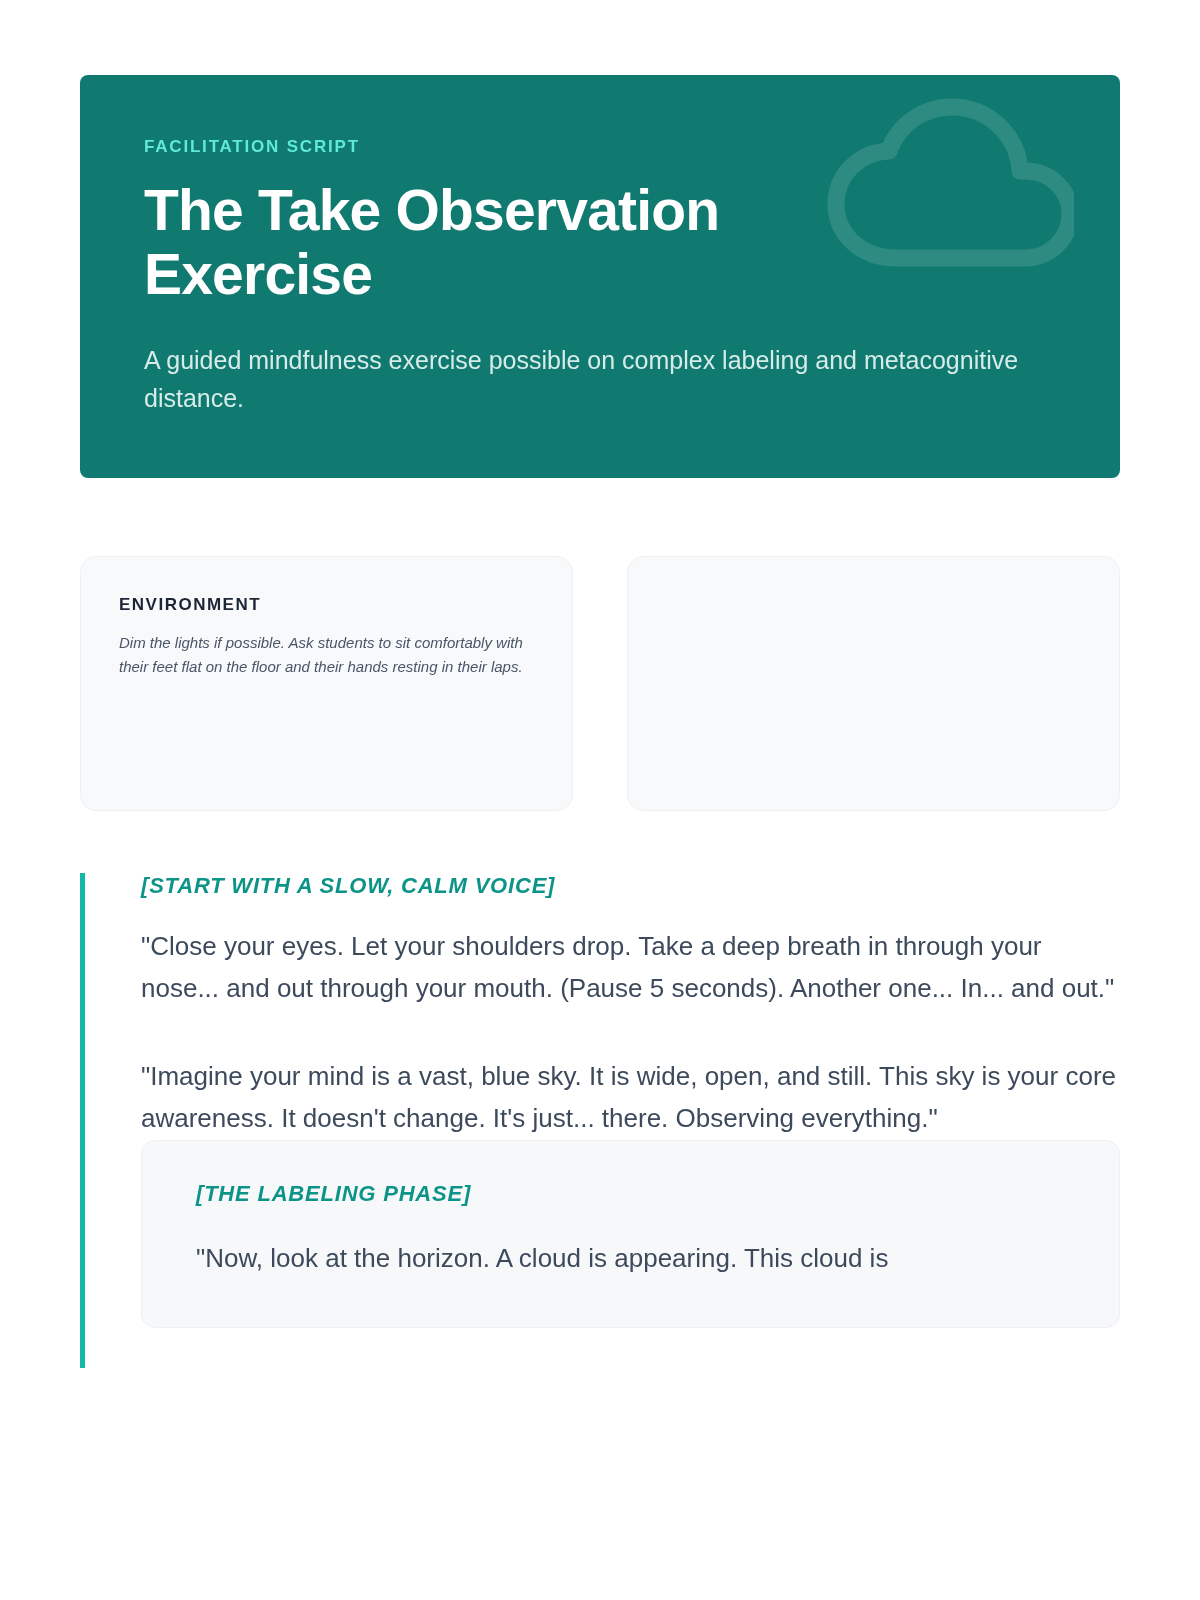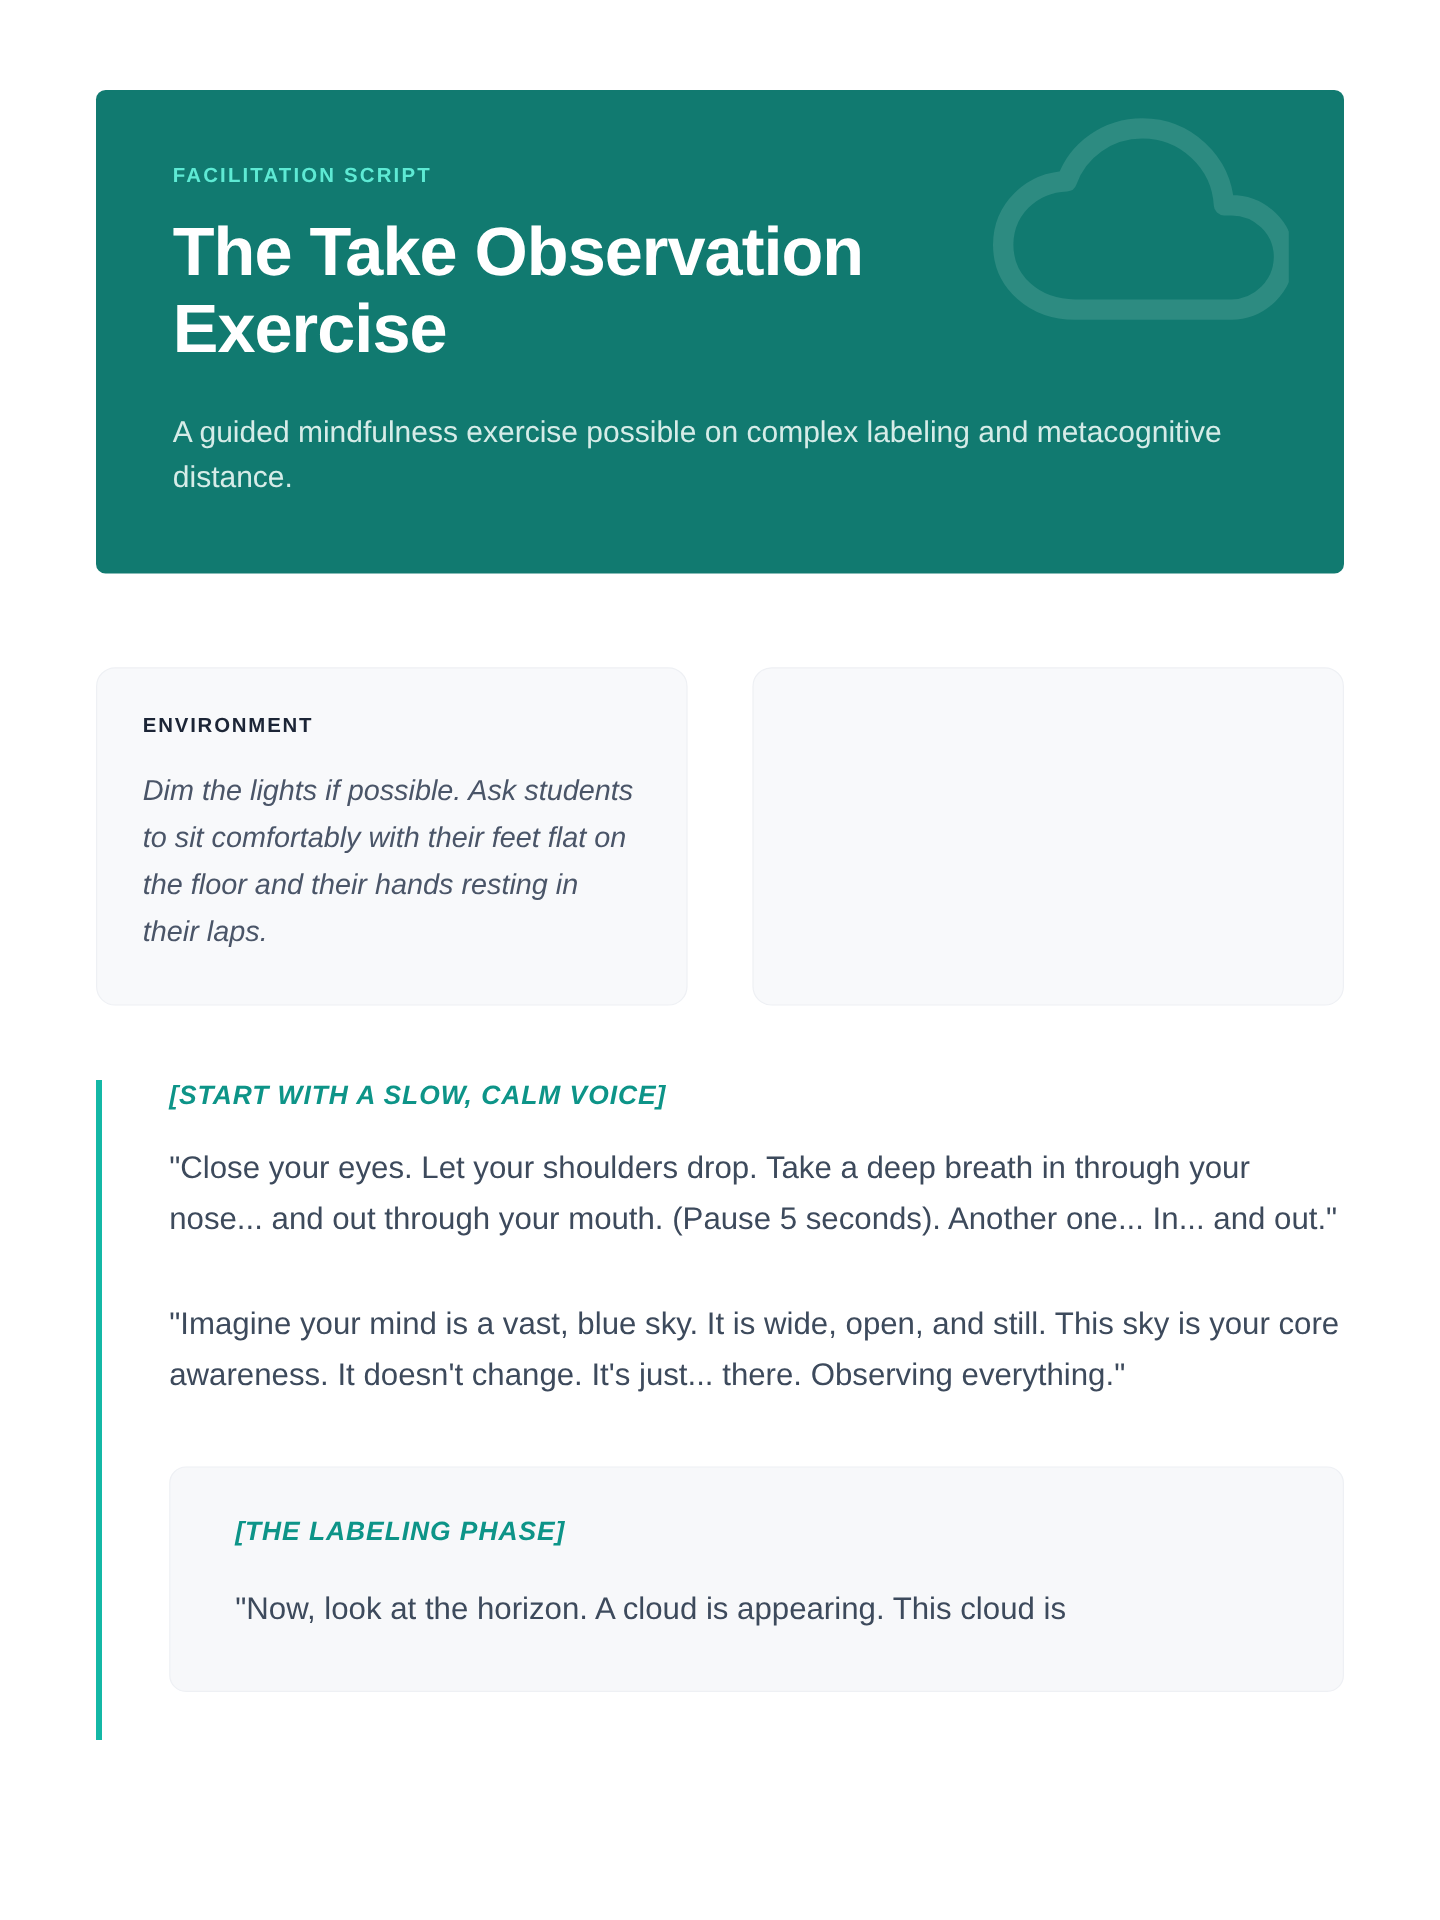"ENVIRONMENT" .info-card-title { margin-bottom: 26px -> 16px }
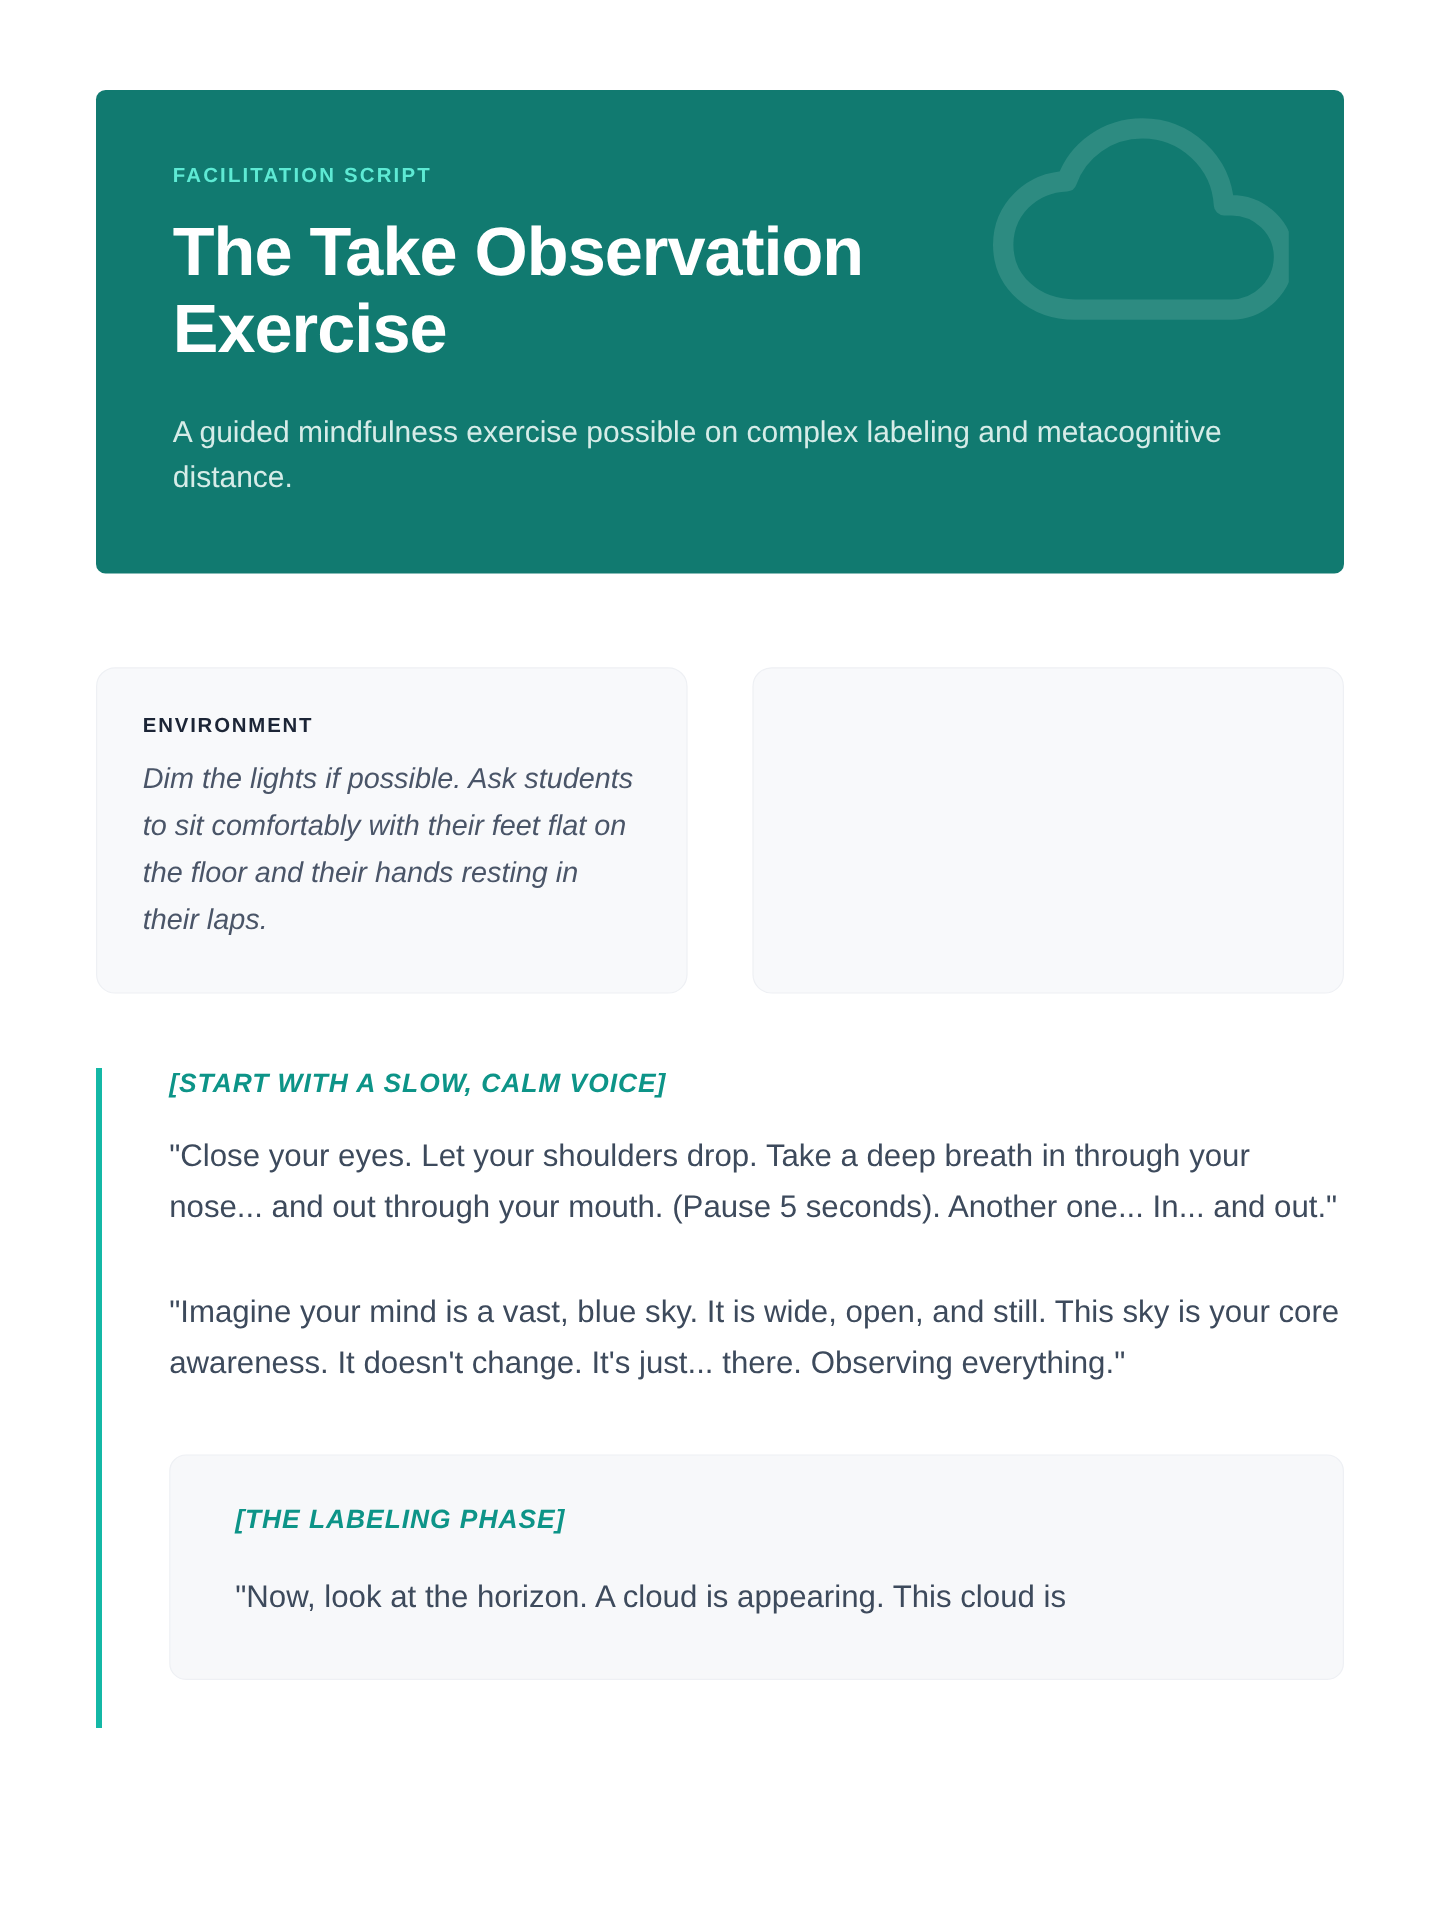"Dim the lights if possible." .info-card-body { font-size: 24px -> 15px }
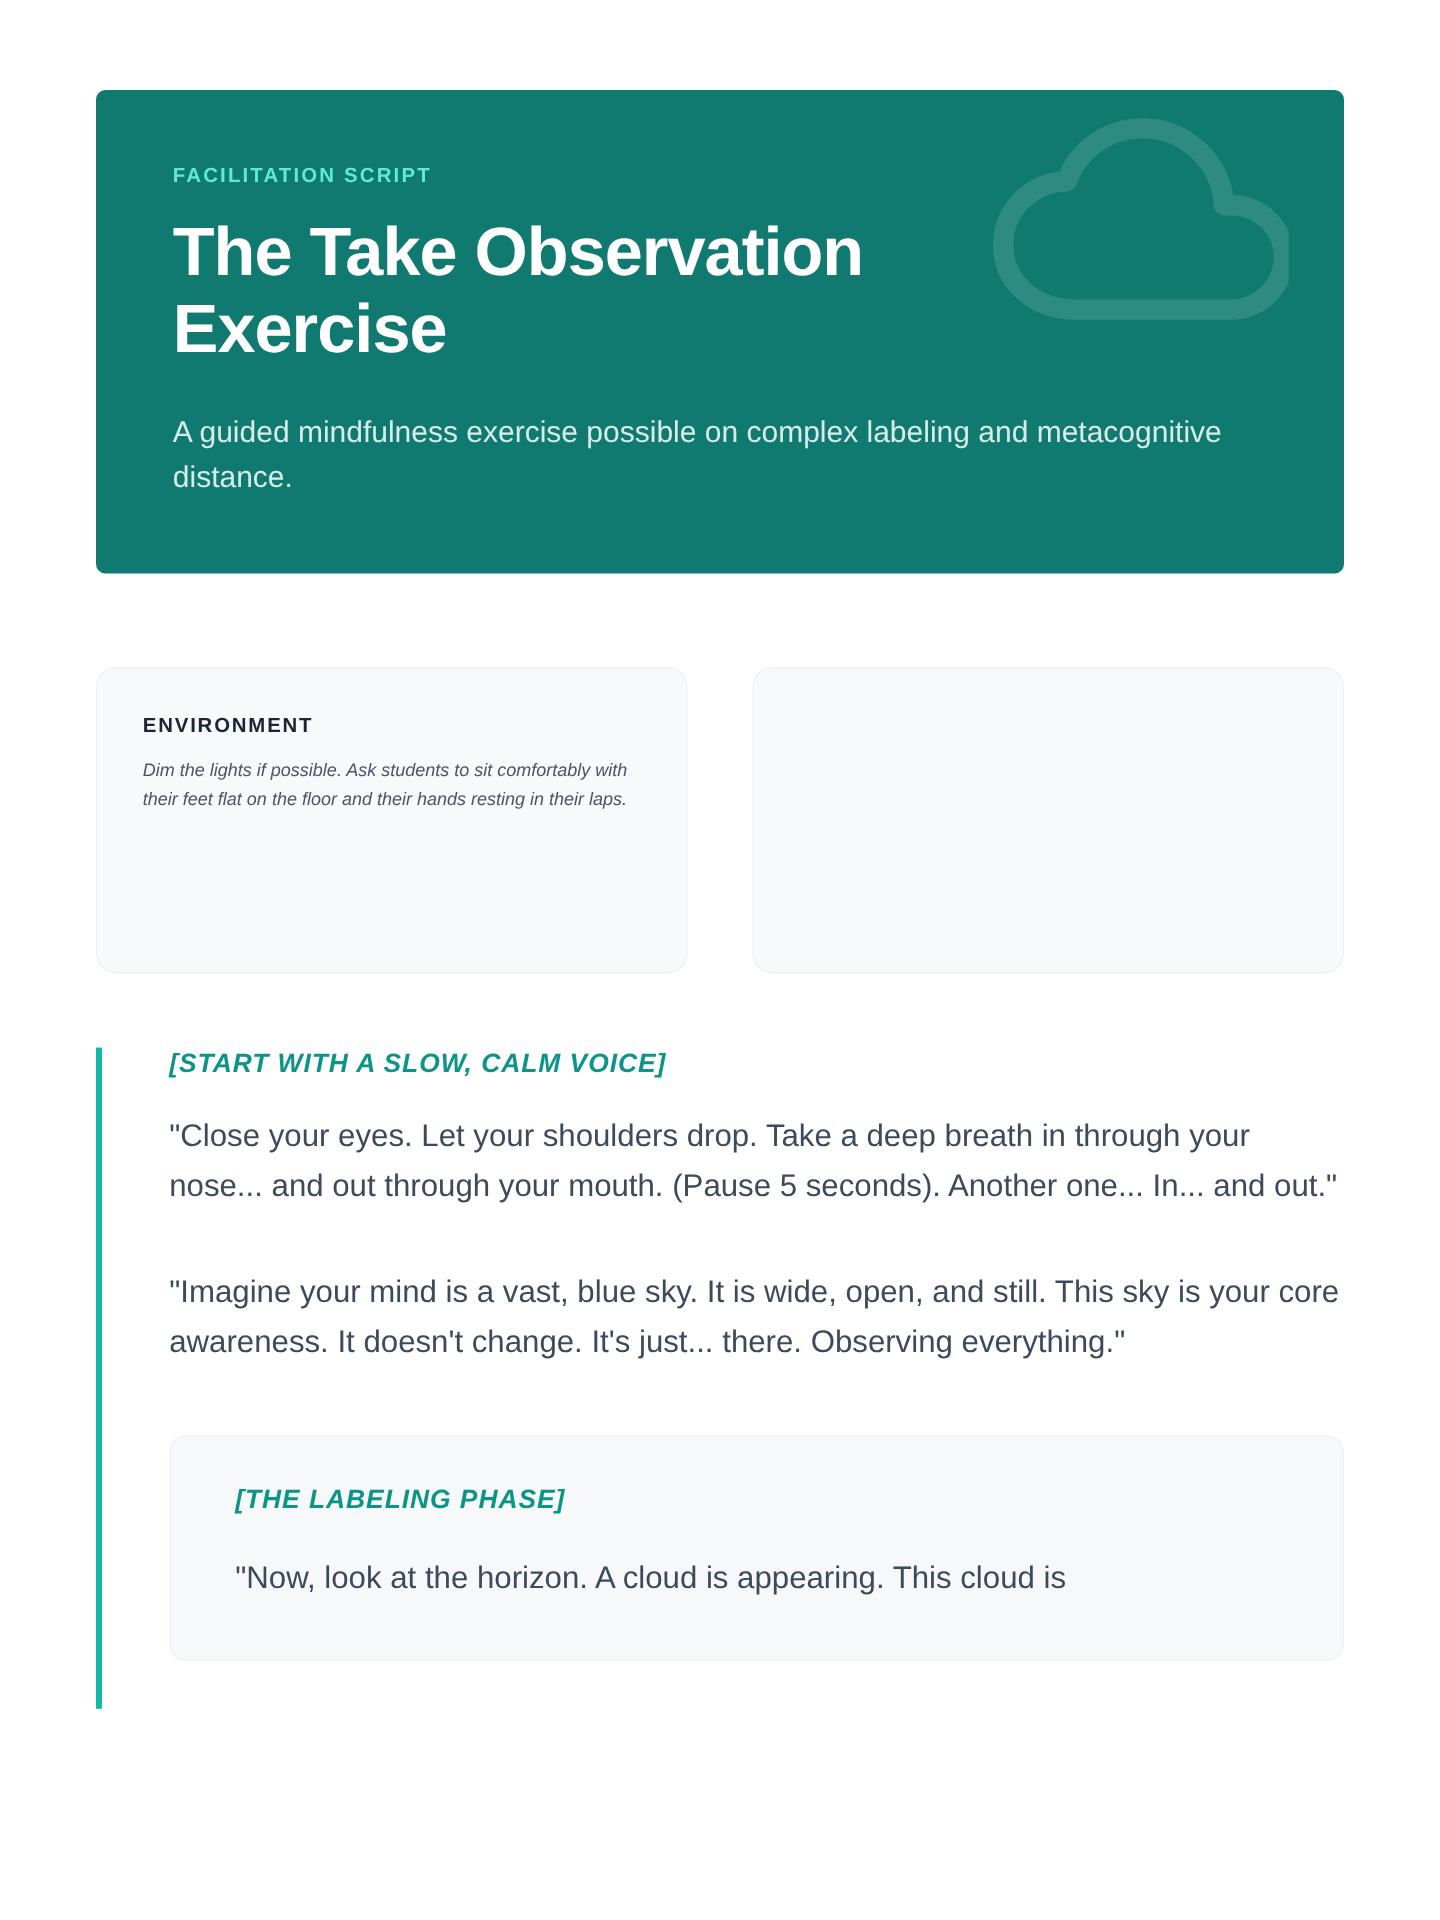"[THE LABELING PHASE]" .callout { margin-top: 56px -> none }
